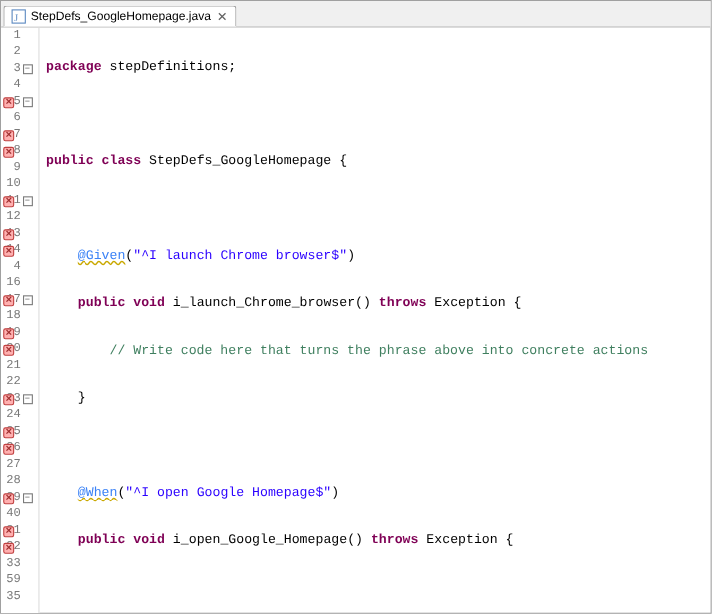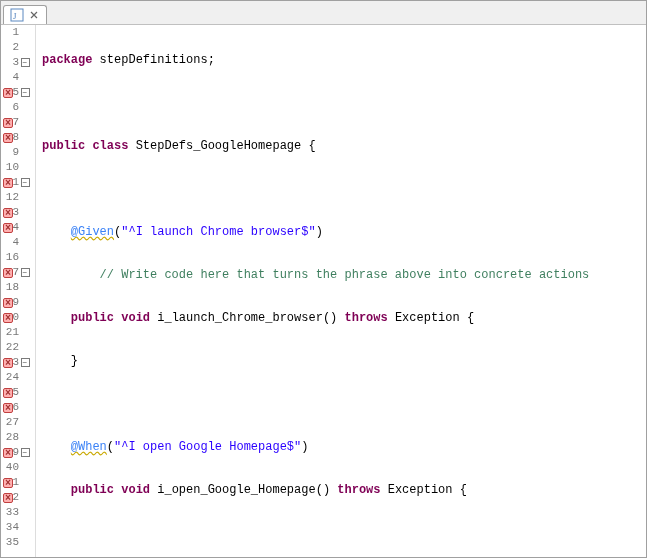"StepDefs_GoogleHomepage.java" span { html: none -> <span>StepDefs_GoogleHomepage.java</span> }
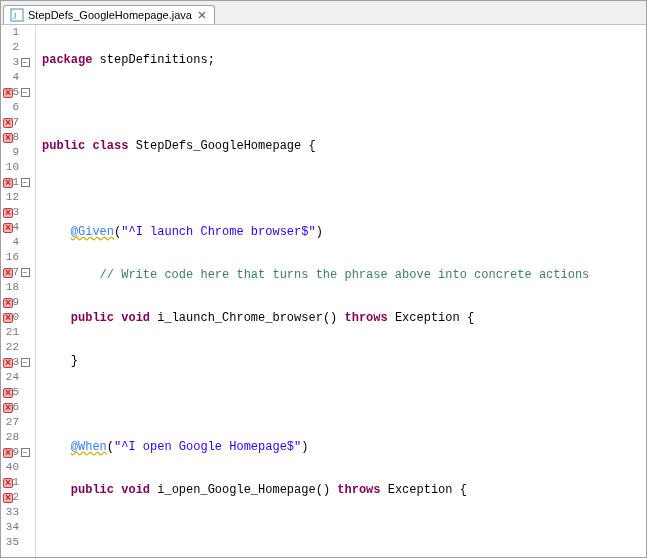"// Write code here that" div.code-line { order: before "public void i_launch_Chrome_browser()" -> after "public void i_launch_Chrome_browser()" }
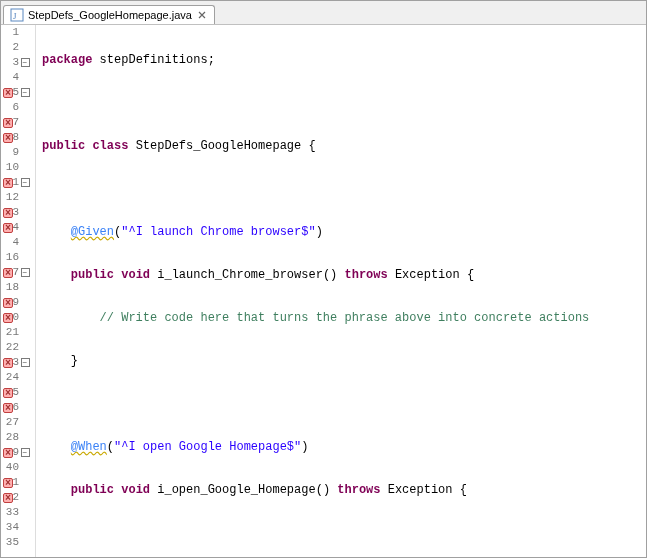"34" span.line-num { text: 34 -> 59 }
